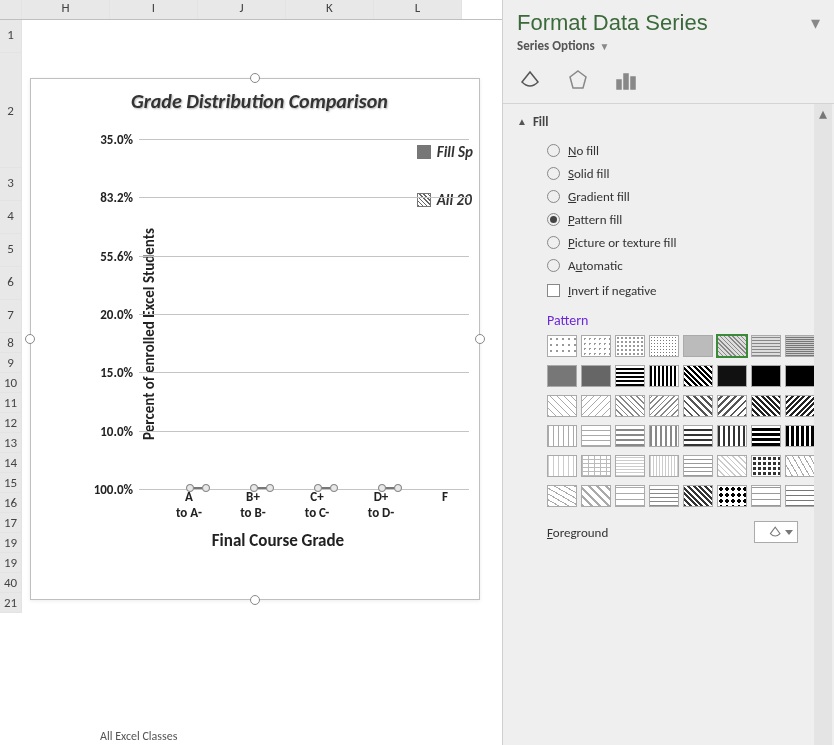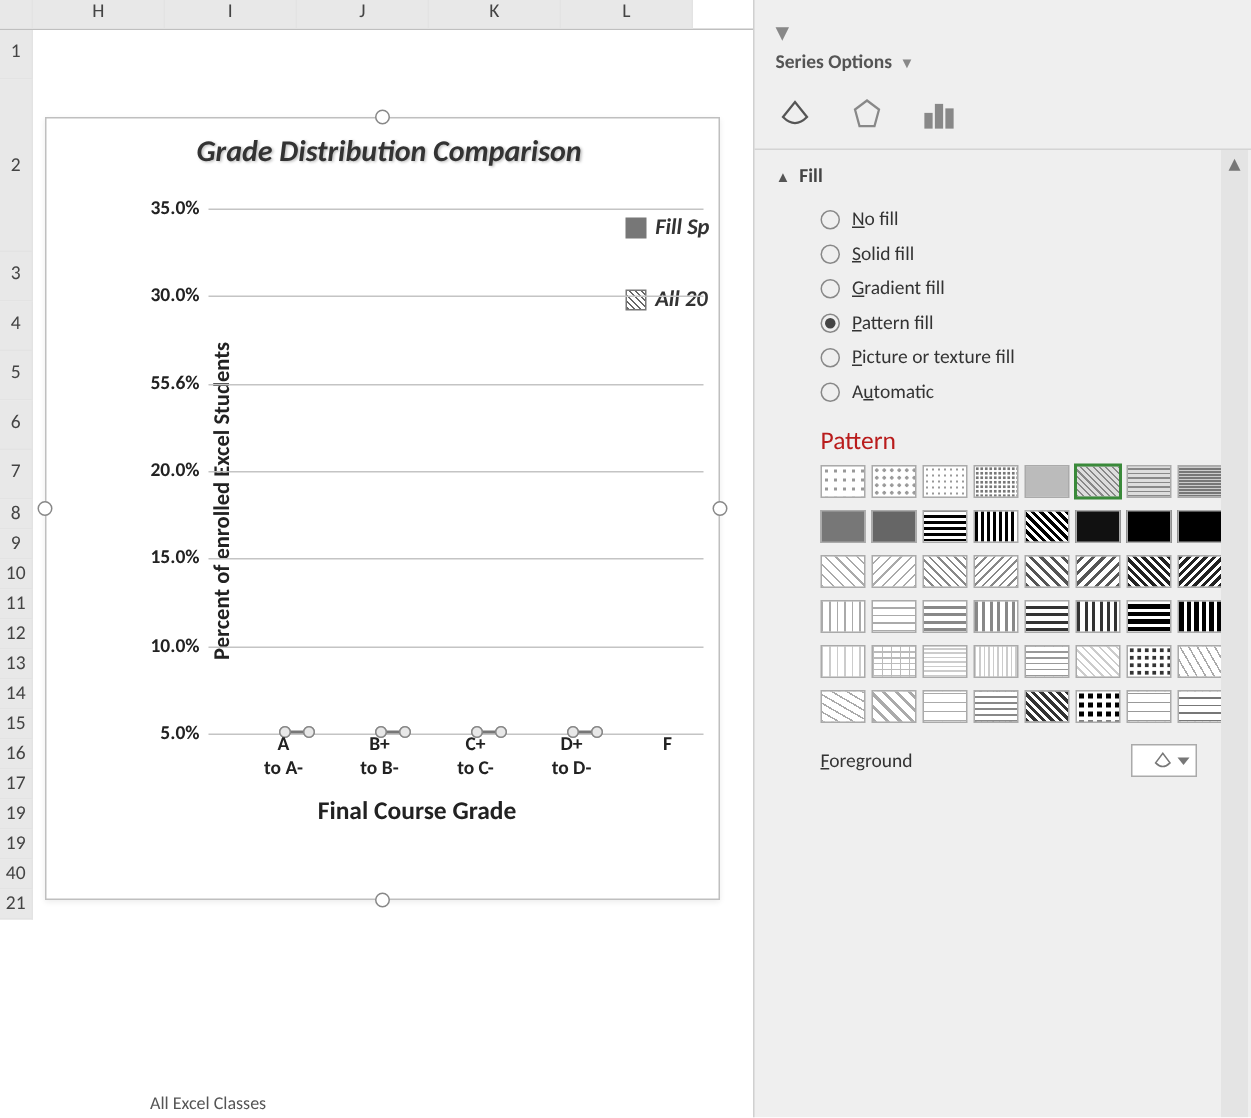"Format Data Series" div.panel-title { html: none -> <div>Format Data Series</div> }
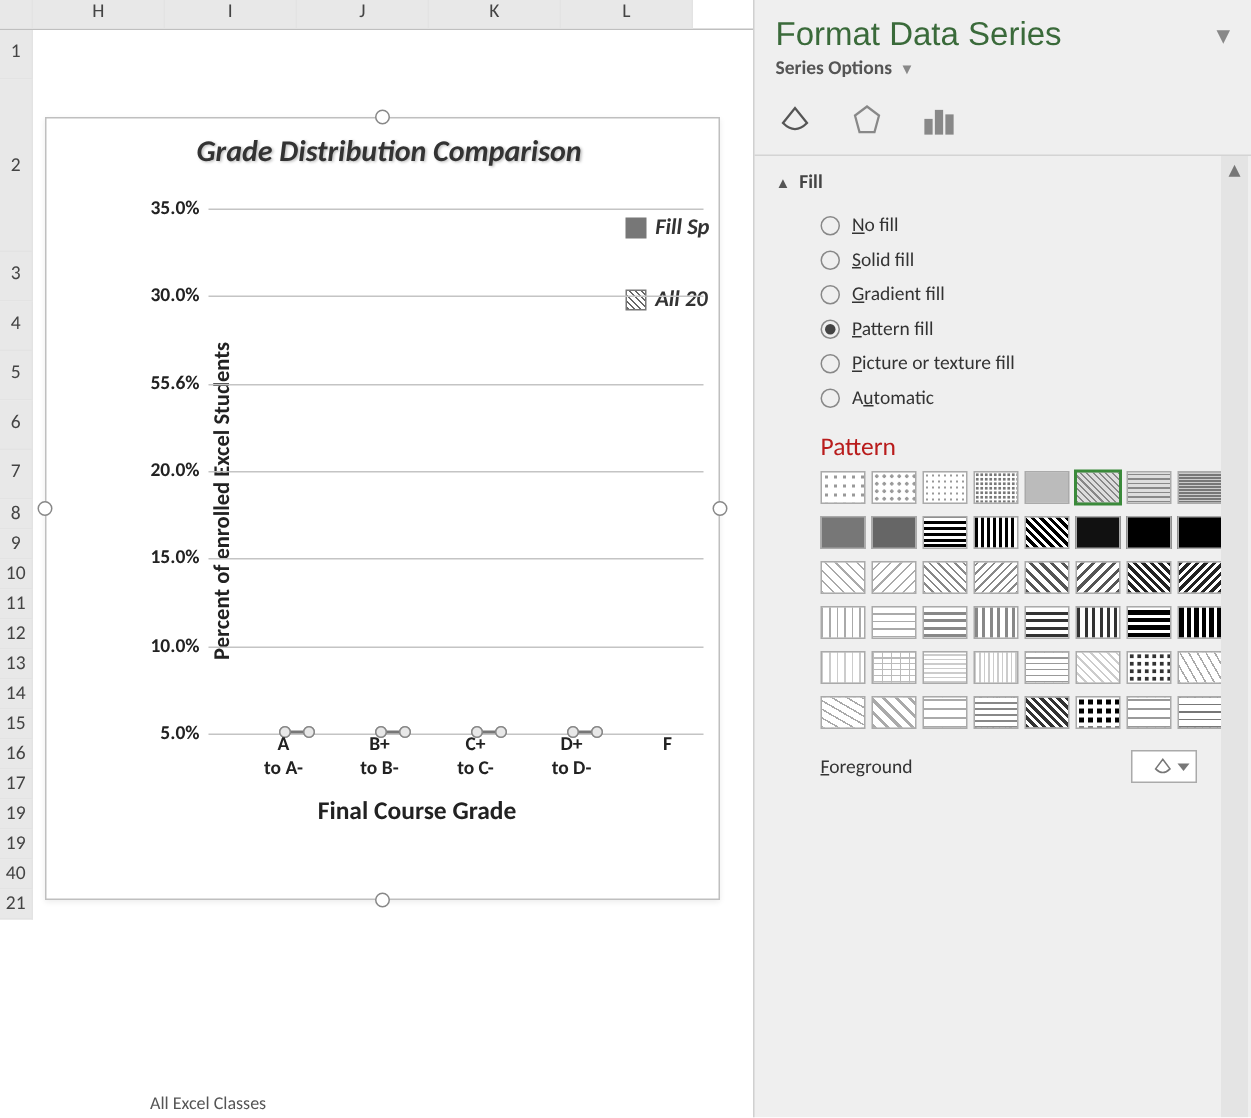"30.0%" div.ytick { text: 30.0% -> 83.2% }
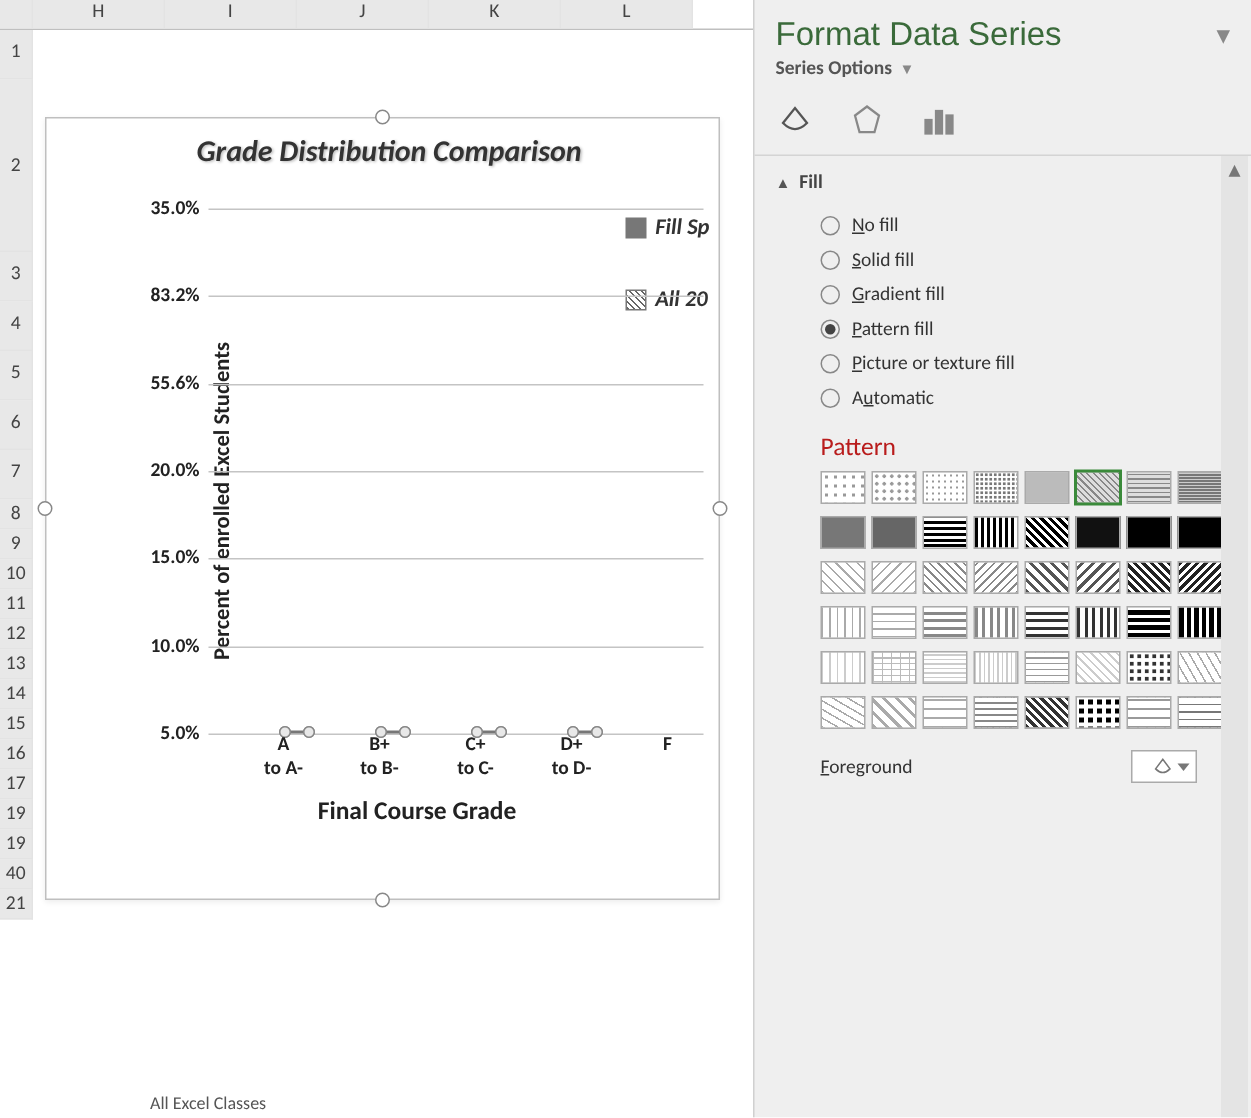"Invert if negative" div.check-row { html: none -> <div> <div></div> <span><span>I</span>nvert if negative</span> </div> }
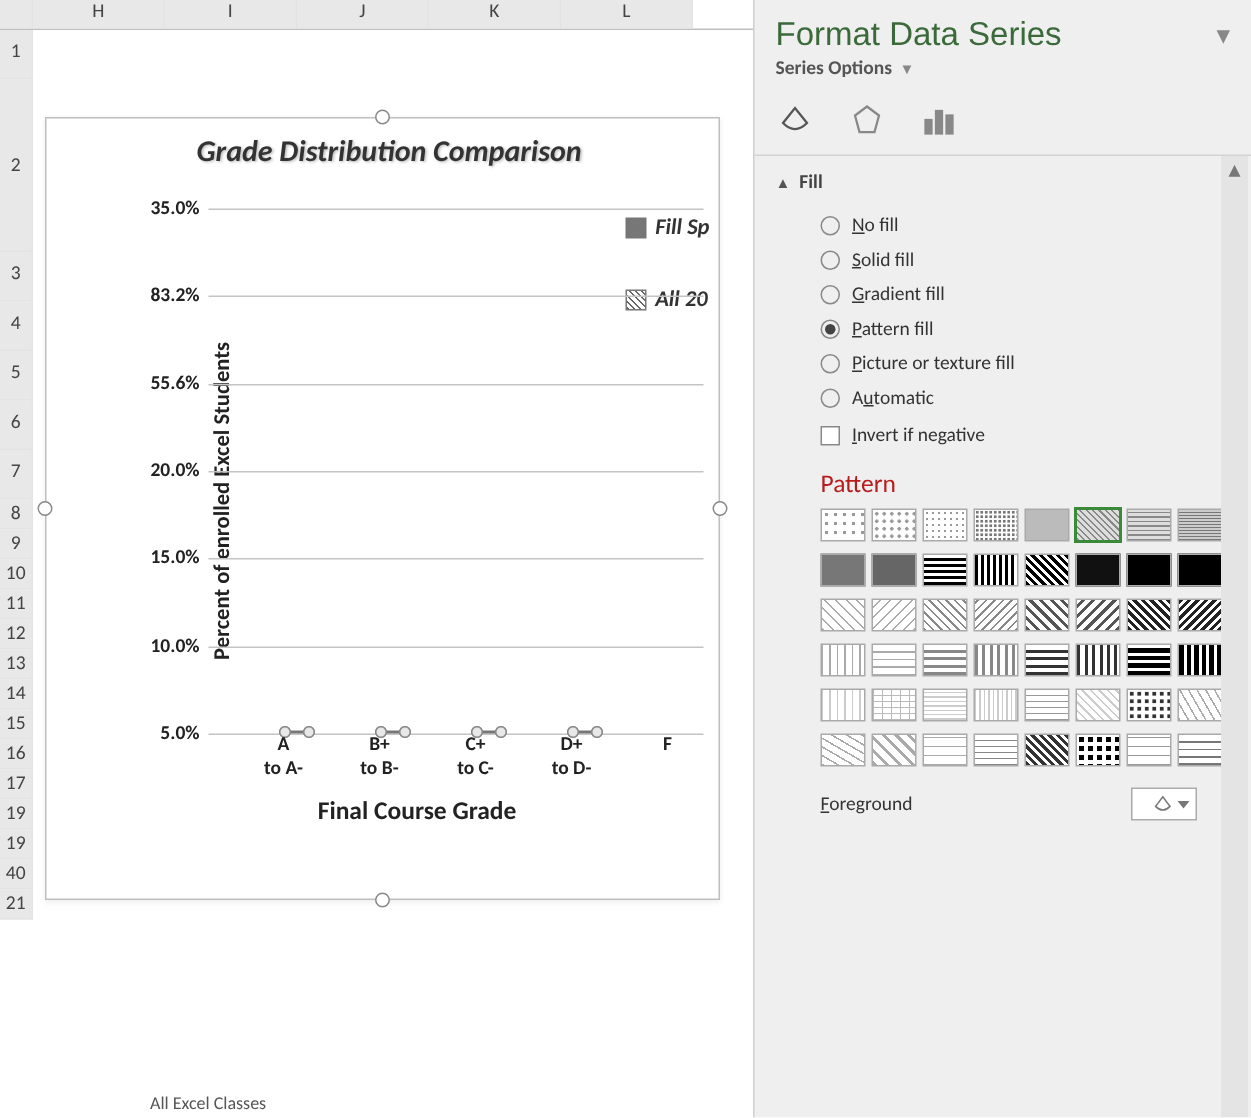"Pattern" .pattern-label { color: #b91c1c -> #6d28d9; font-size: 17px -> 14px }
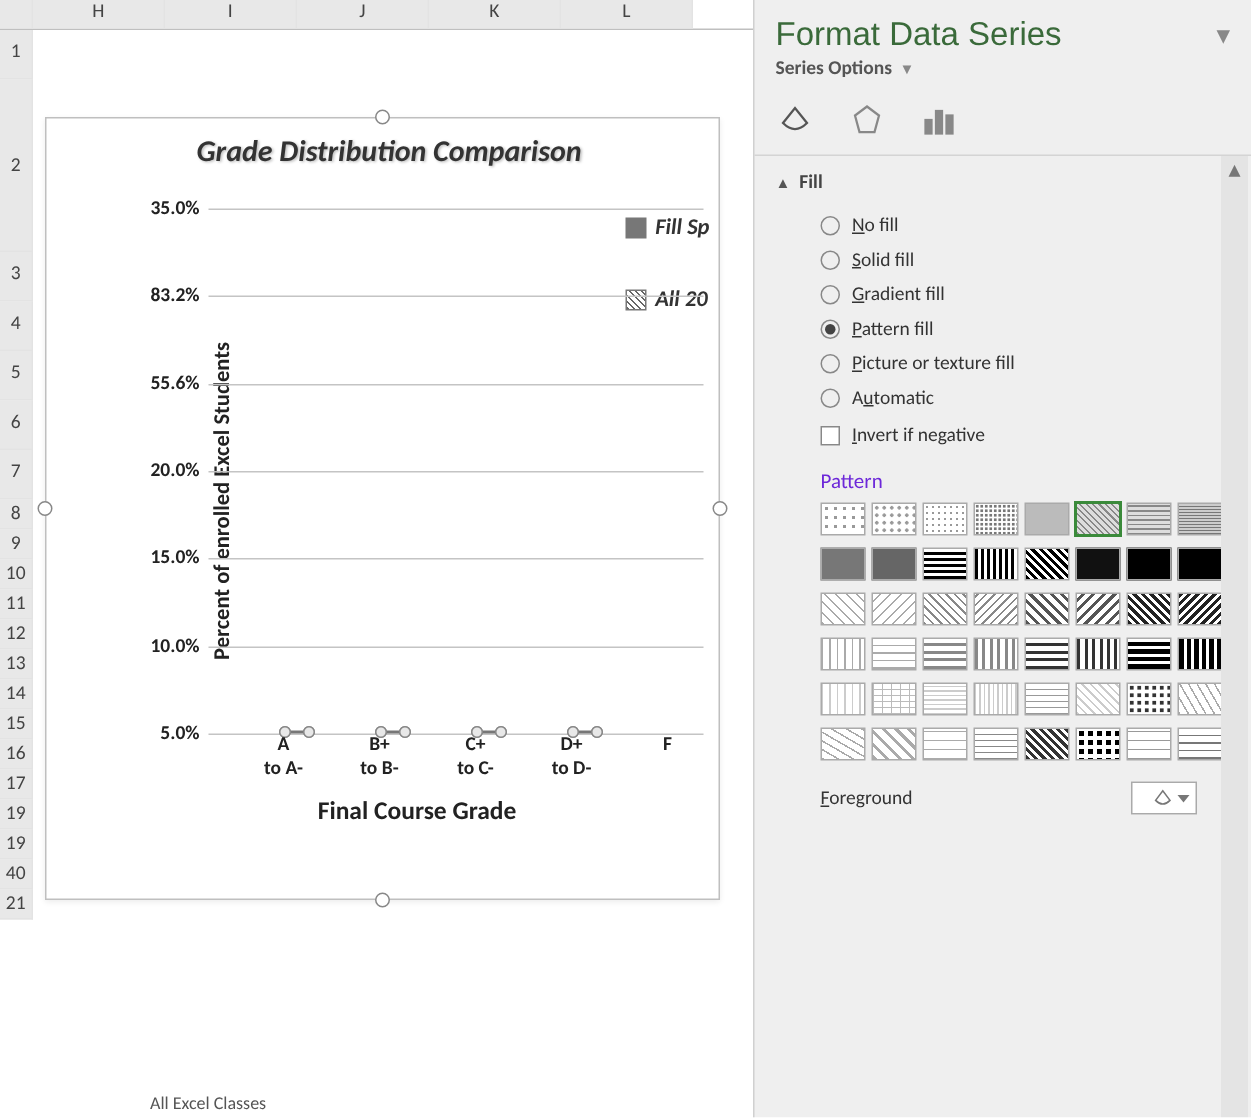"5.0%" div.ytick { text: 5.0% -> 100.0% }
